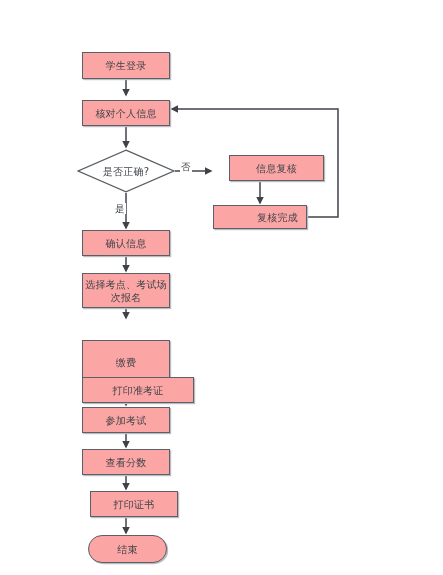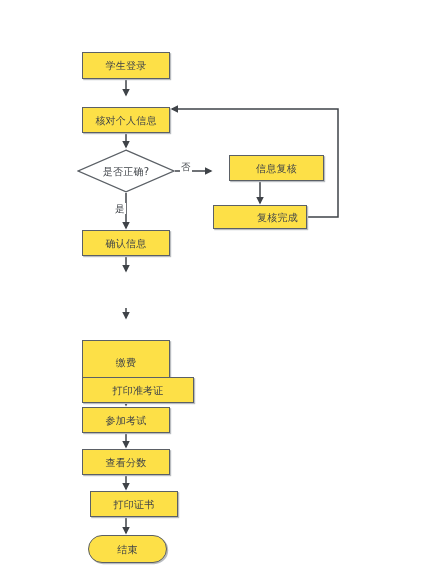"学生登录" .node { background: #fde047 -> #fca5a5 }
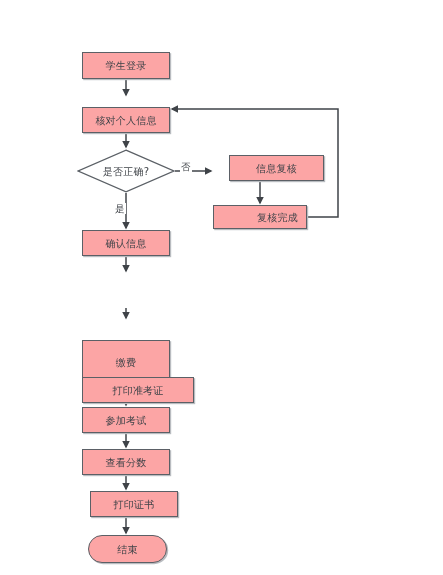"核对个人信息" div.node { top: 107px -> 100px }
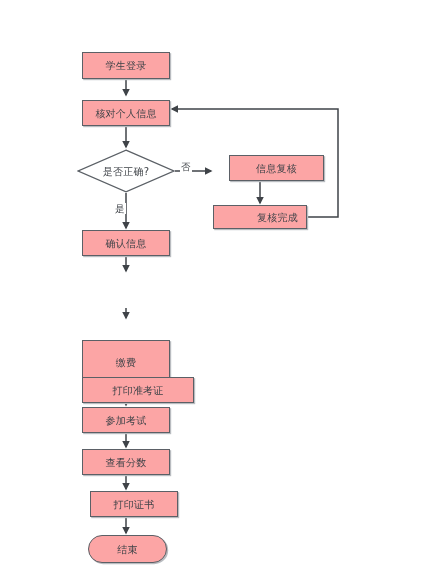"选择考点、考试场" div.node { html: none -> <div>选择考点、考试场 次报名</div> }
